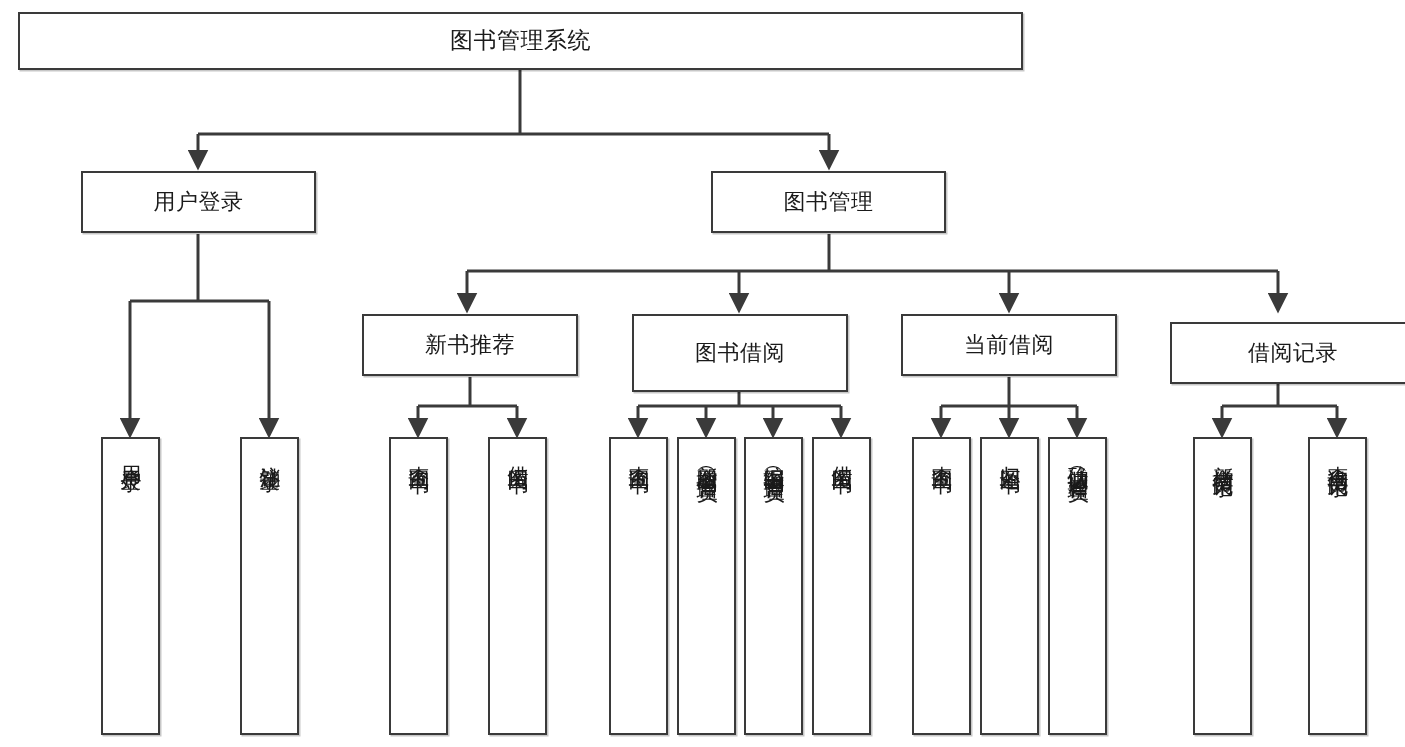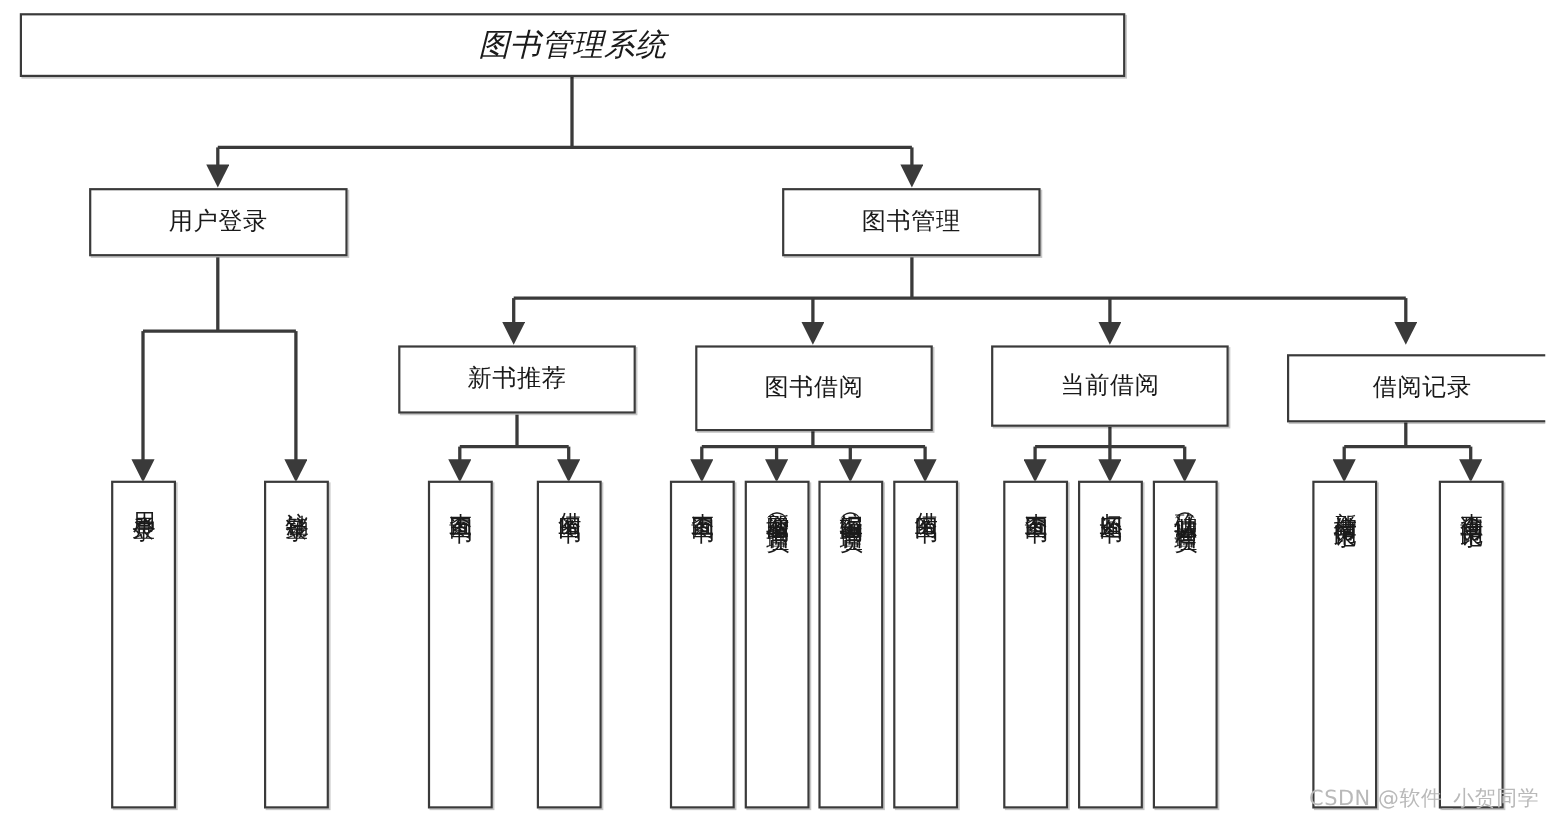"图书管理系统" .node.root .label { font-size: 28px -> 23px; font-style: italic -> none }
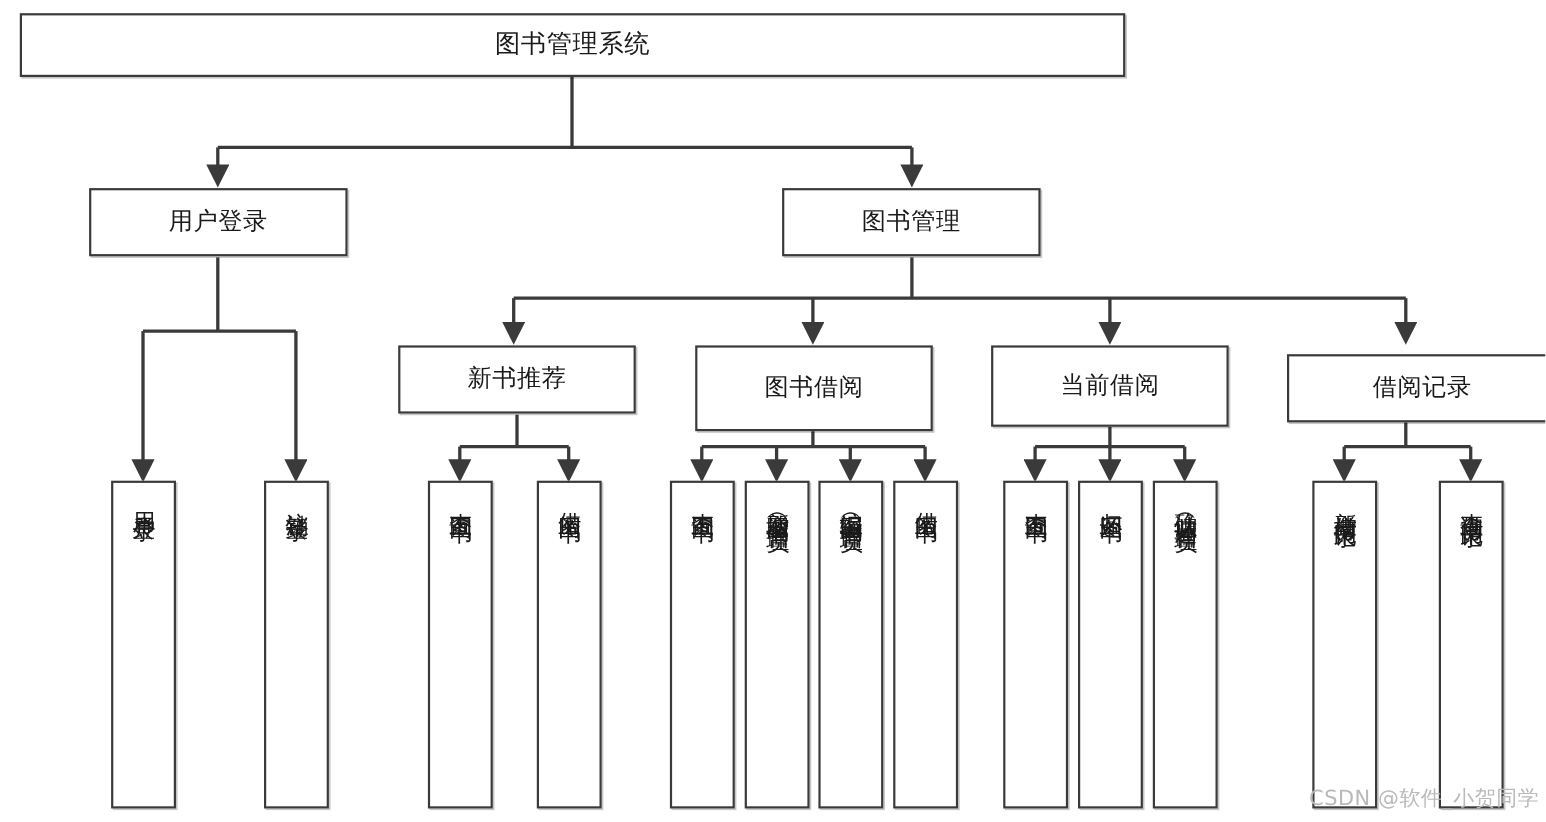"当前借阅" div.node { height: 74px -> 62px }
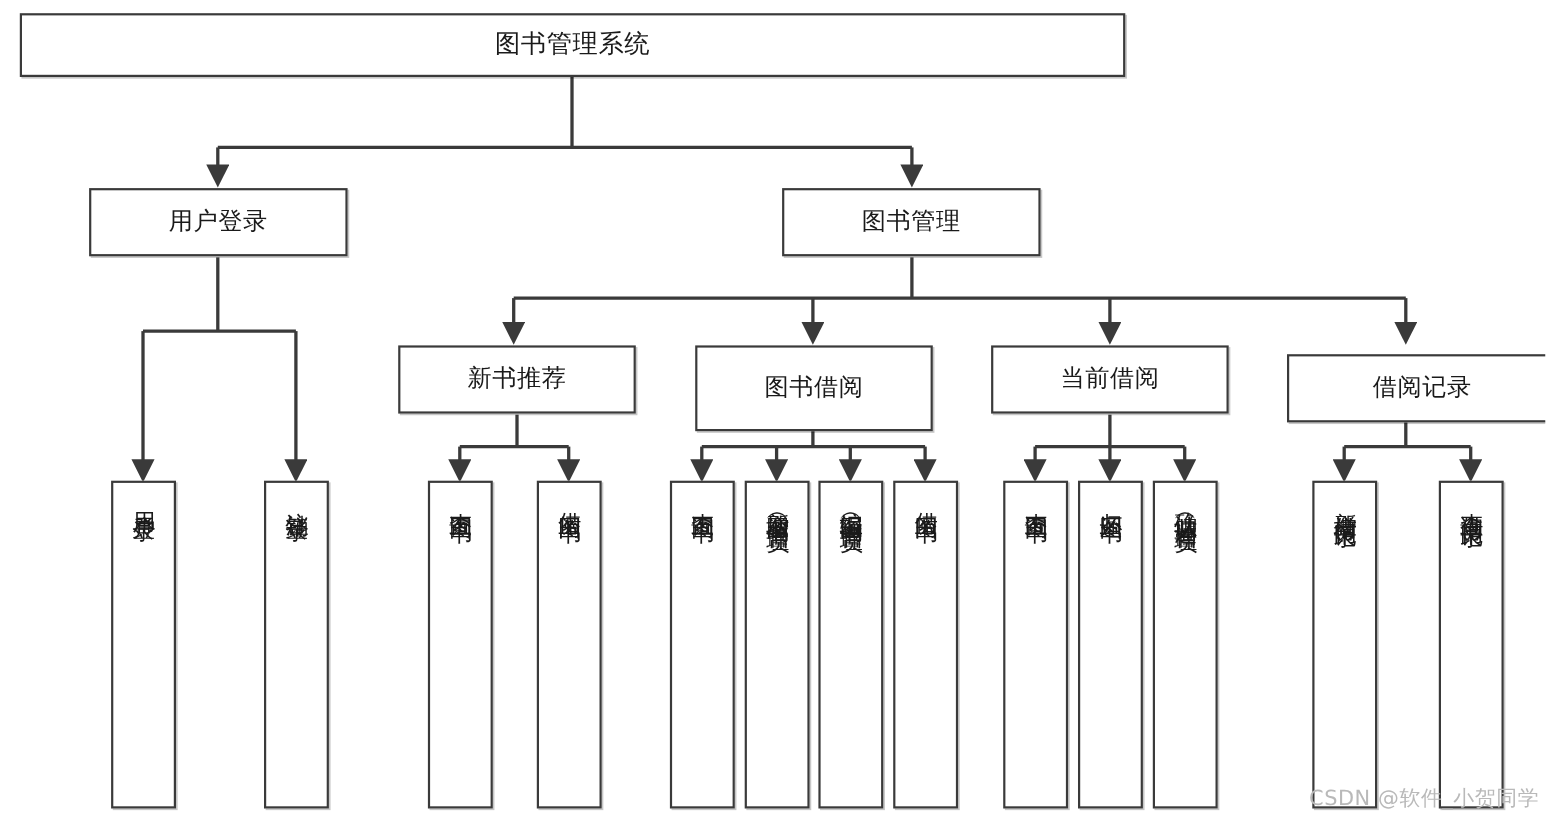"CSDN @软件_小贺同学" div.watermark { html: <div>CSDN @软件_小贺同学</div> -> none }
